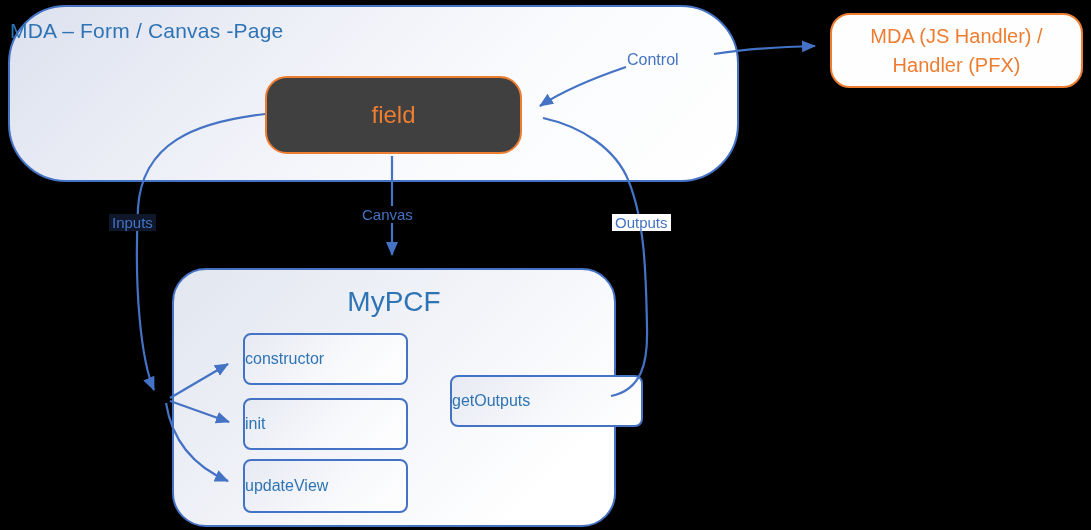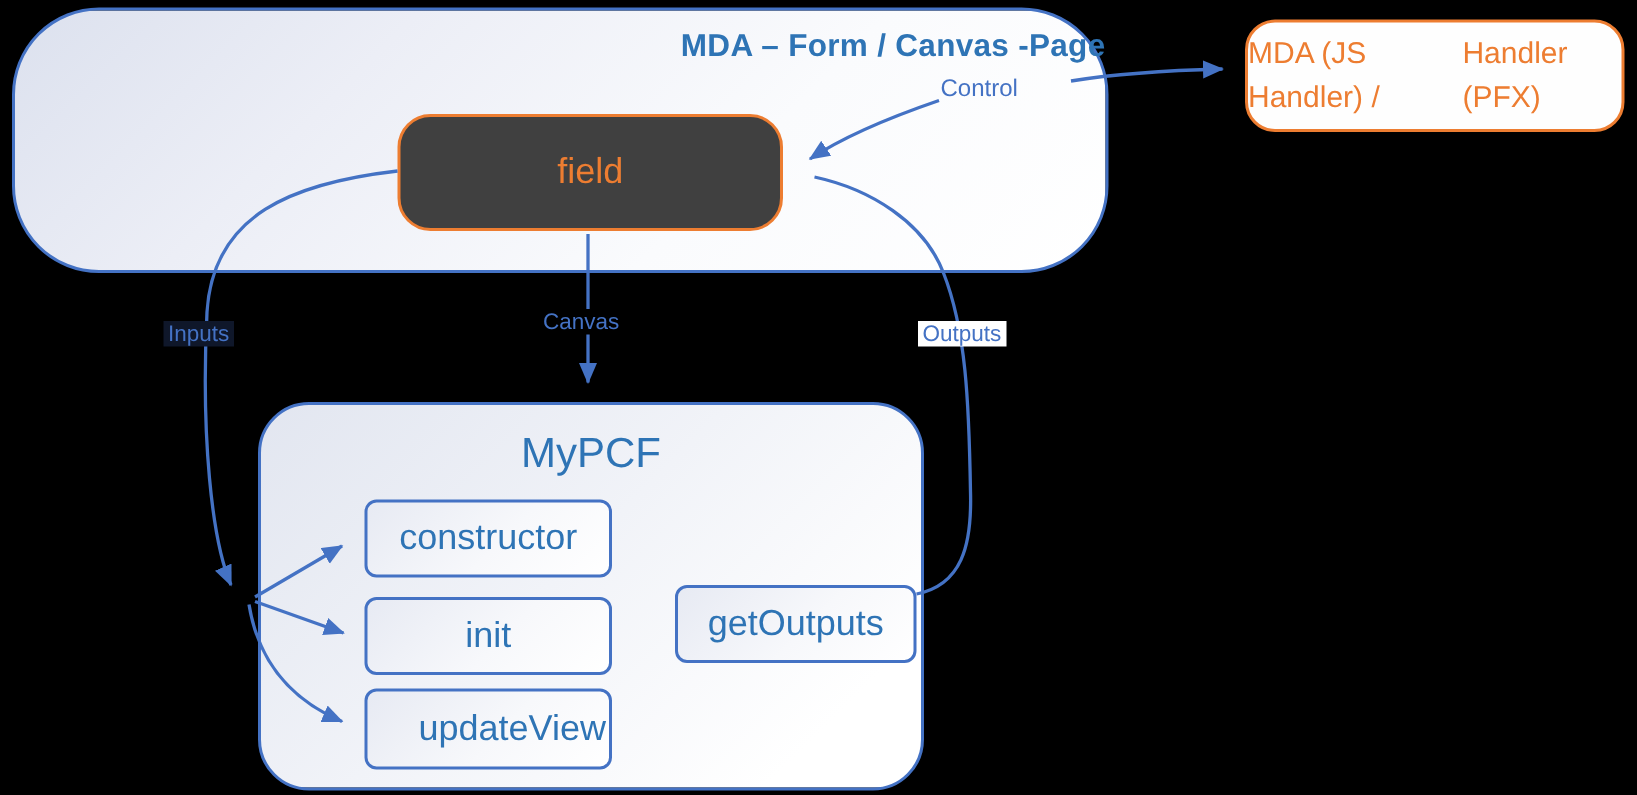"MDA – Form / Canvas" .mda-title { font-weight: bold -> none; text-align: right -> left }
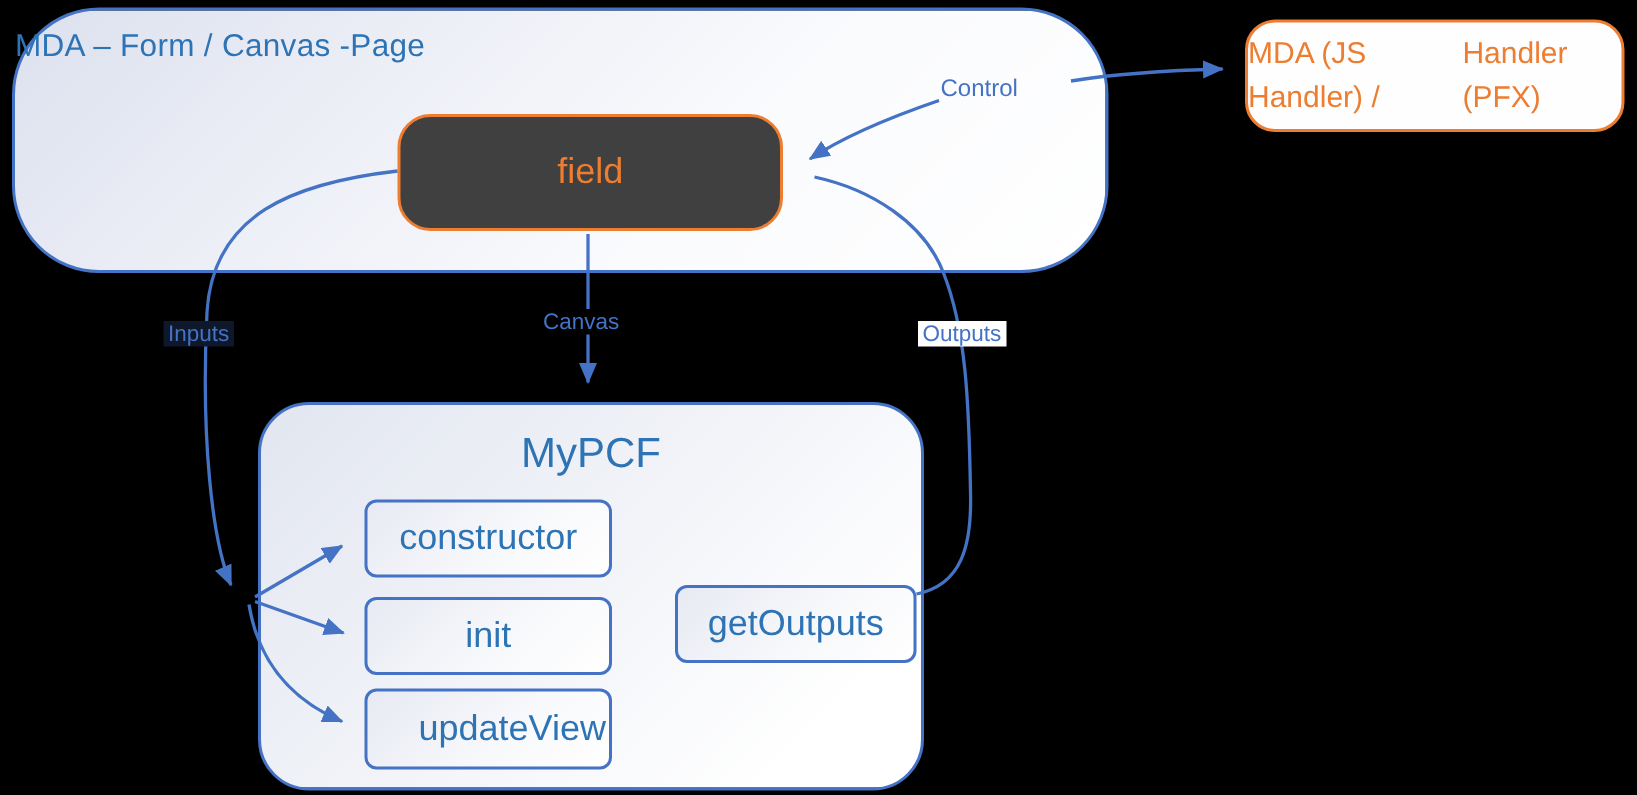"MDA (JS Handler) /" .handler-box { flex-direction: row -> column }
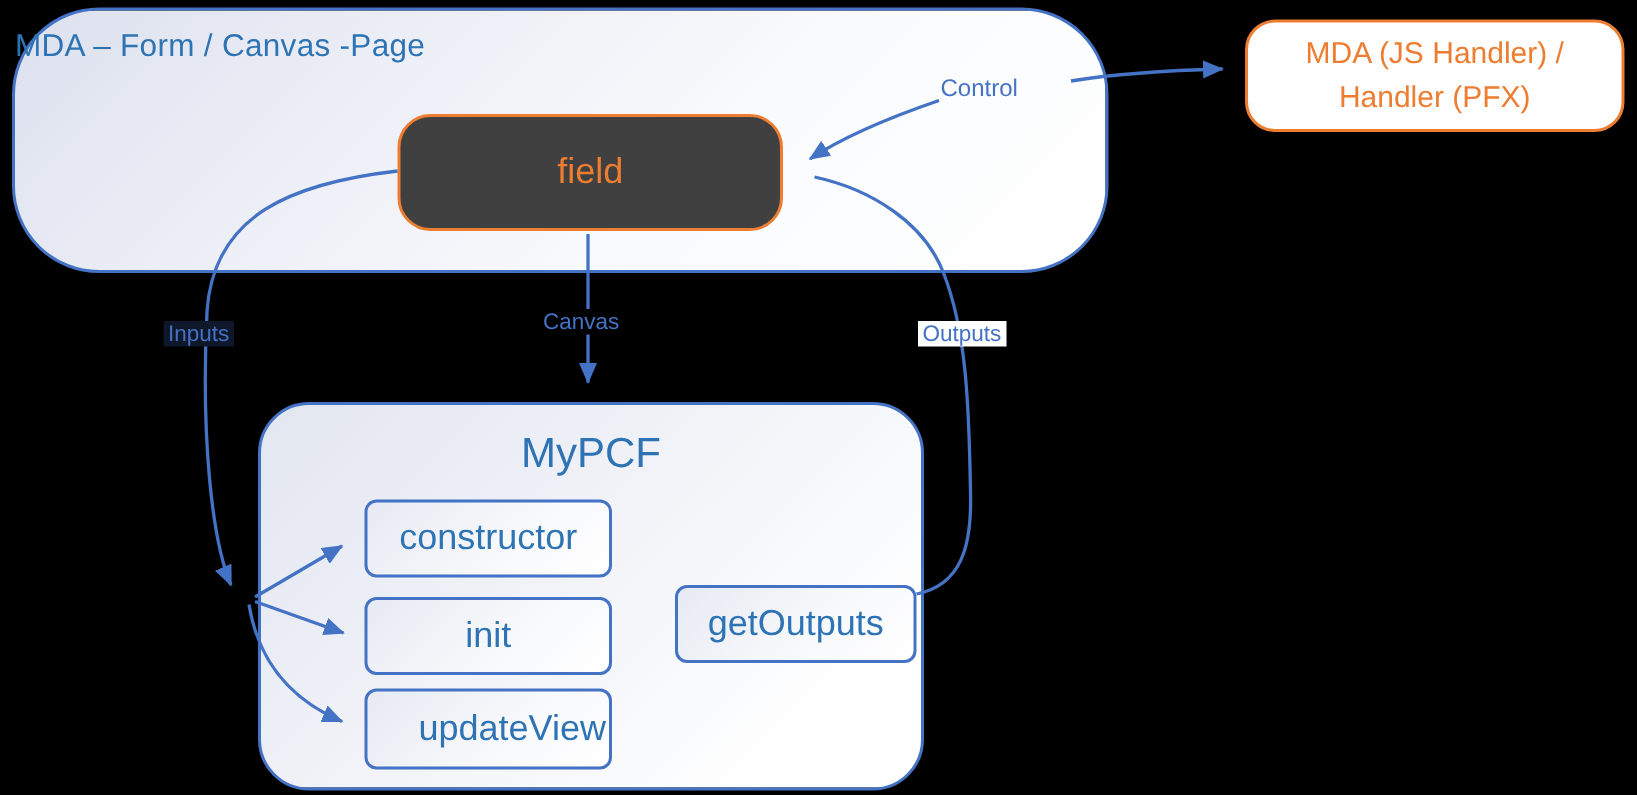"constructor" .method-box { font-size: 24px -> 16px; justify-content: center -> none }
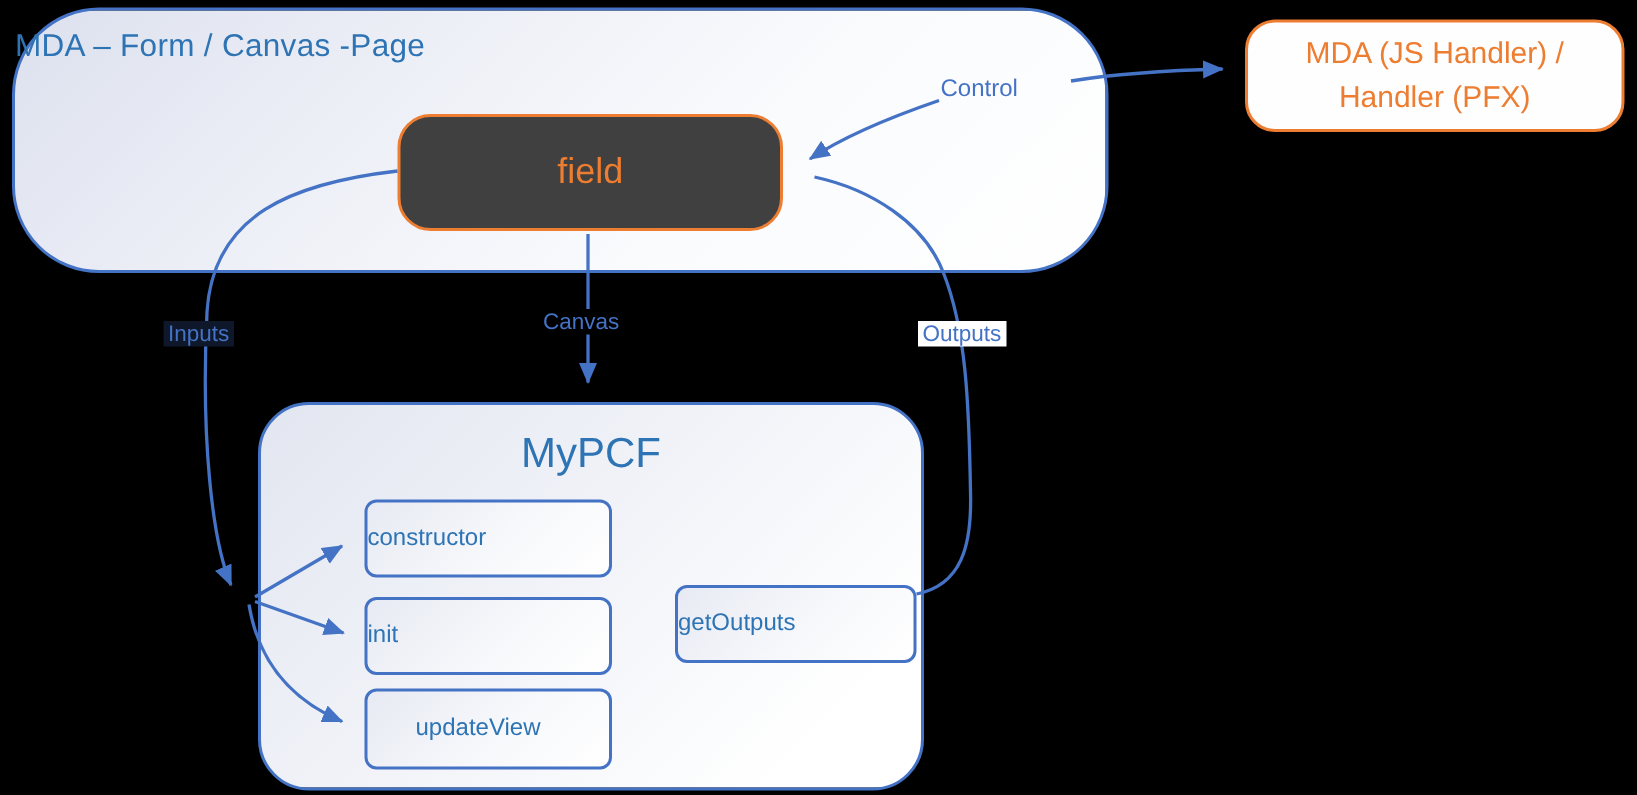"getOutputs" .box-getoutputs { top: 390px -> 375px; width: 161px -> 193px }
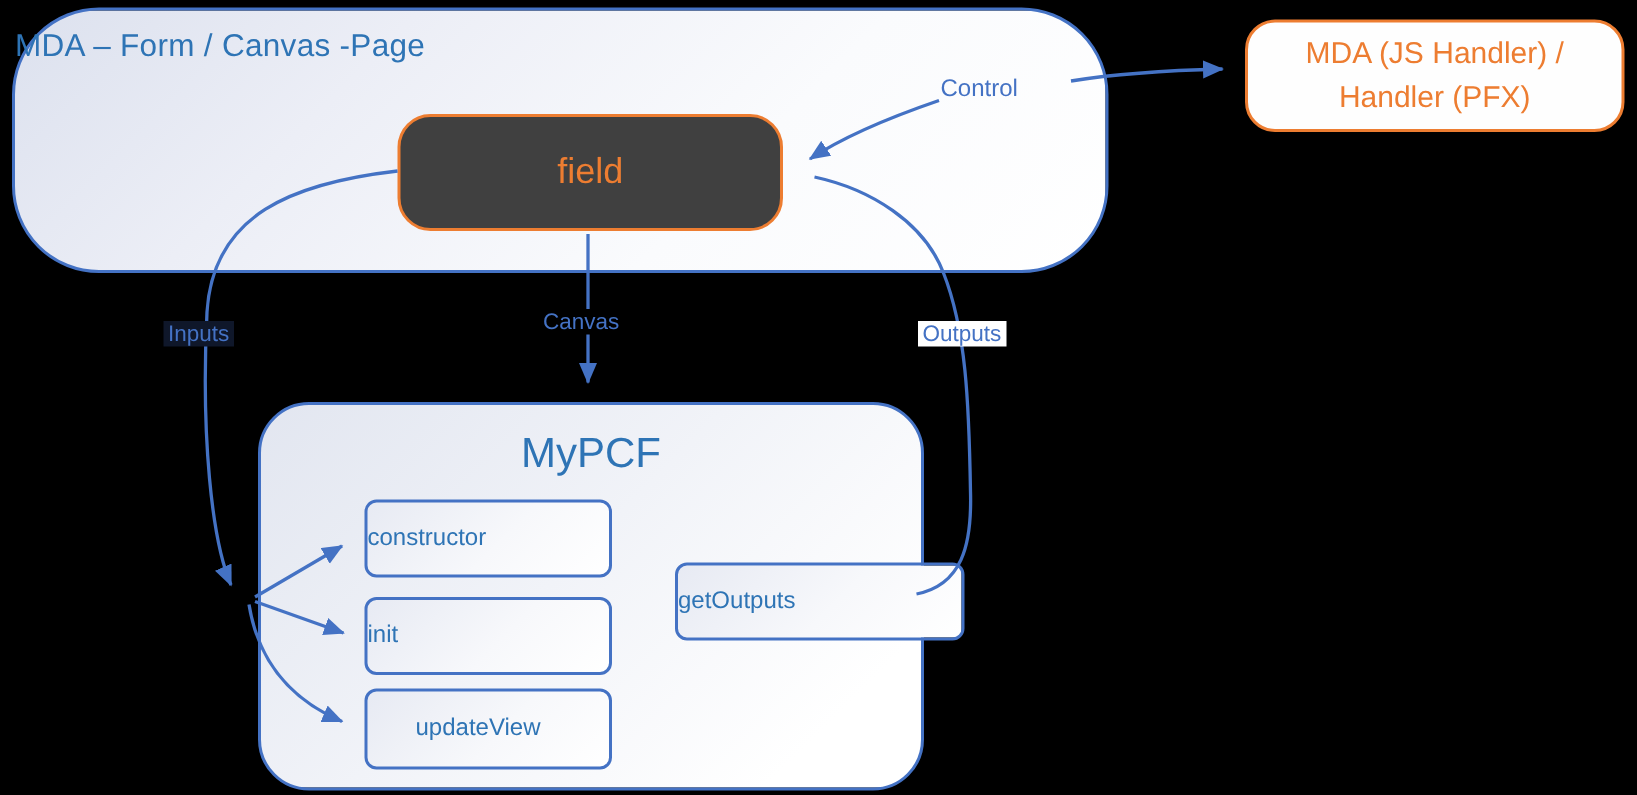"updateView" .box-updateview { padding-left: 32px -> none }
